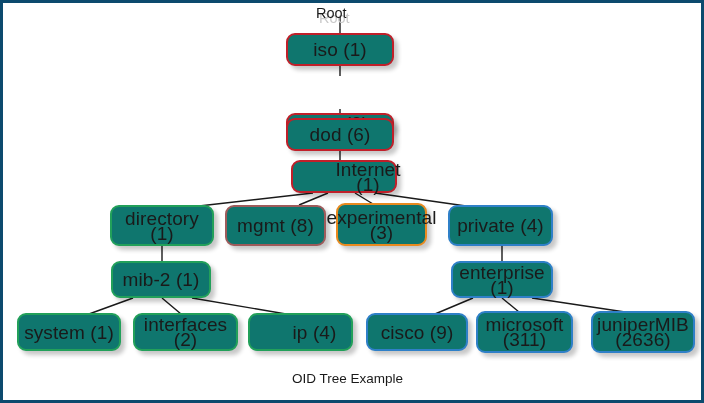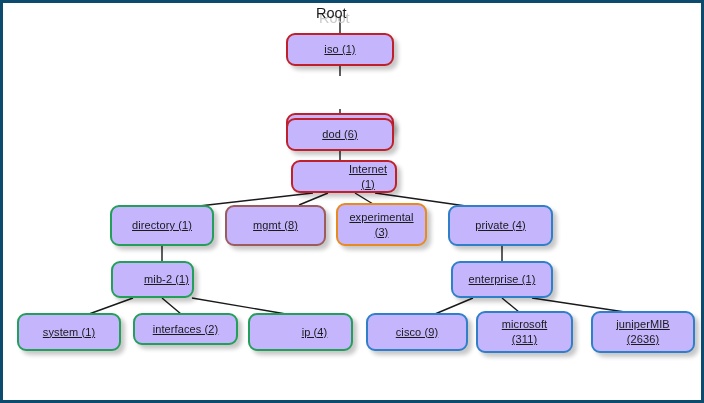"iso (1)" .node { background: #c4b5fd -> #0f766e; font-size: 11px -> 19px; text-decoration: underline -> none }
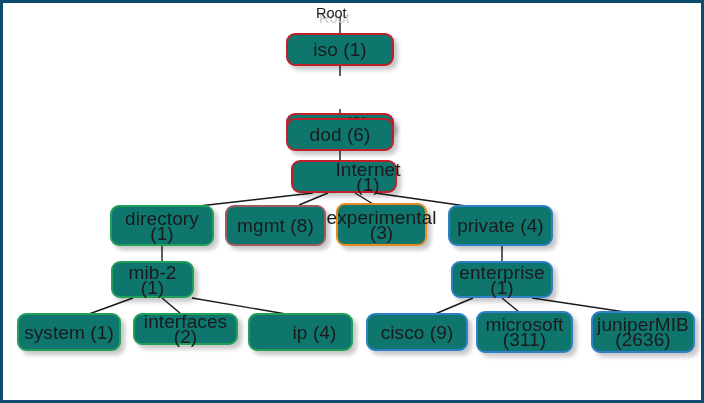"mib-2 (1)" div.node { justify-content: flex-end -> none; width: 83px -> 100px }
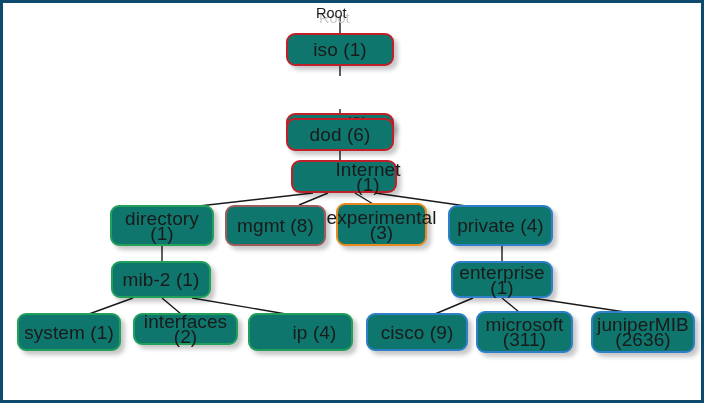"interfaces (2)" div.node { height: 32px -> 38px }
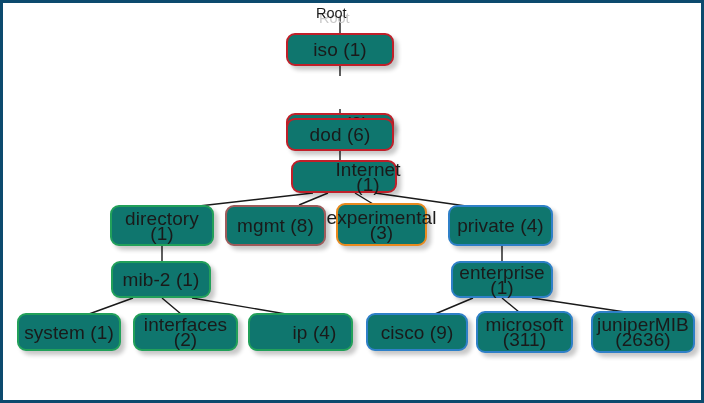"OID Tree Example" div.caption { html: none -> <div>OID Tree Example</div> }
